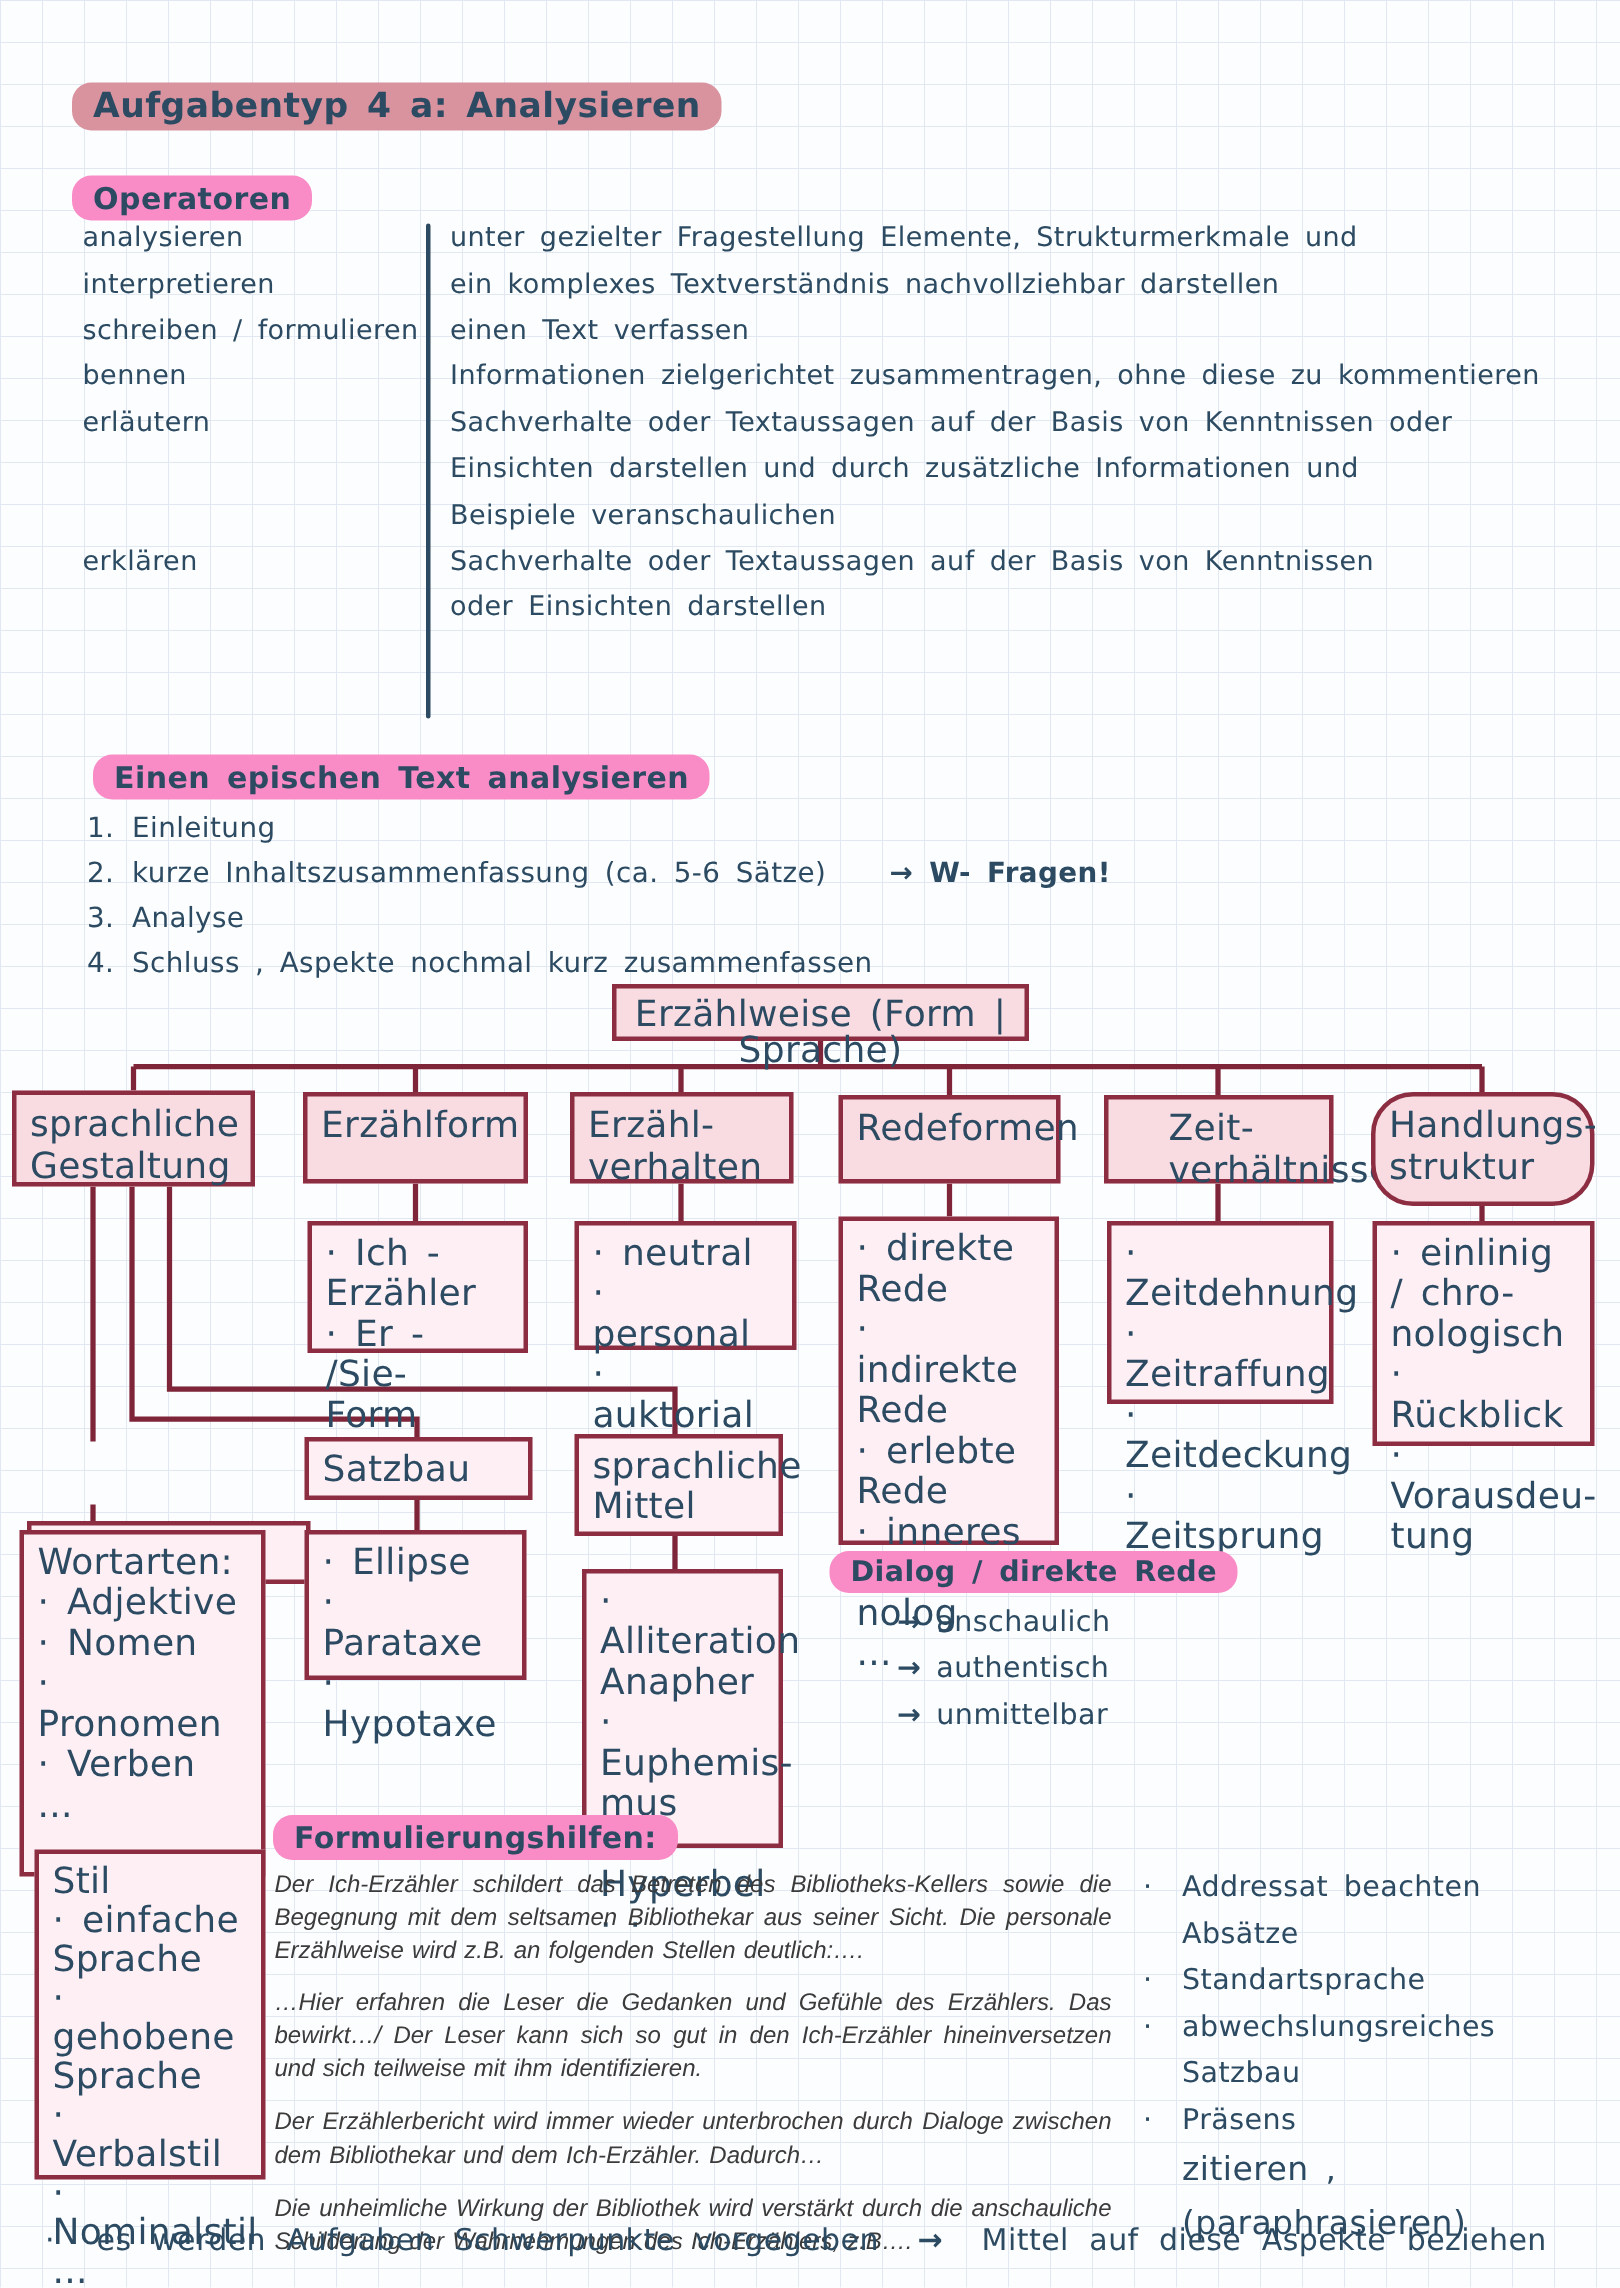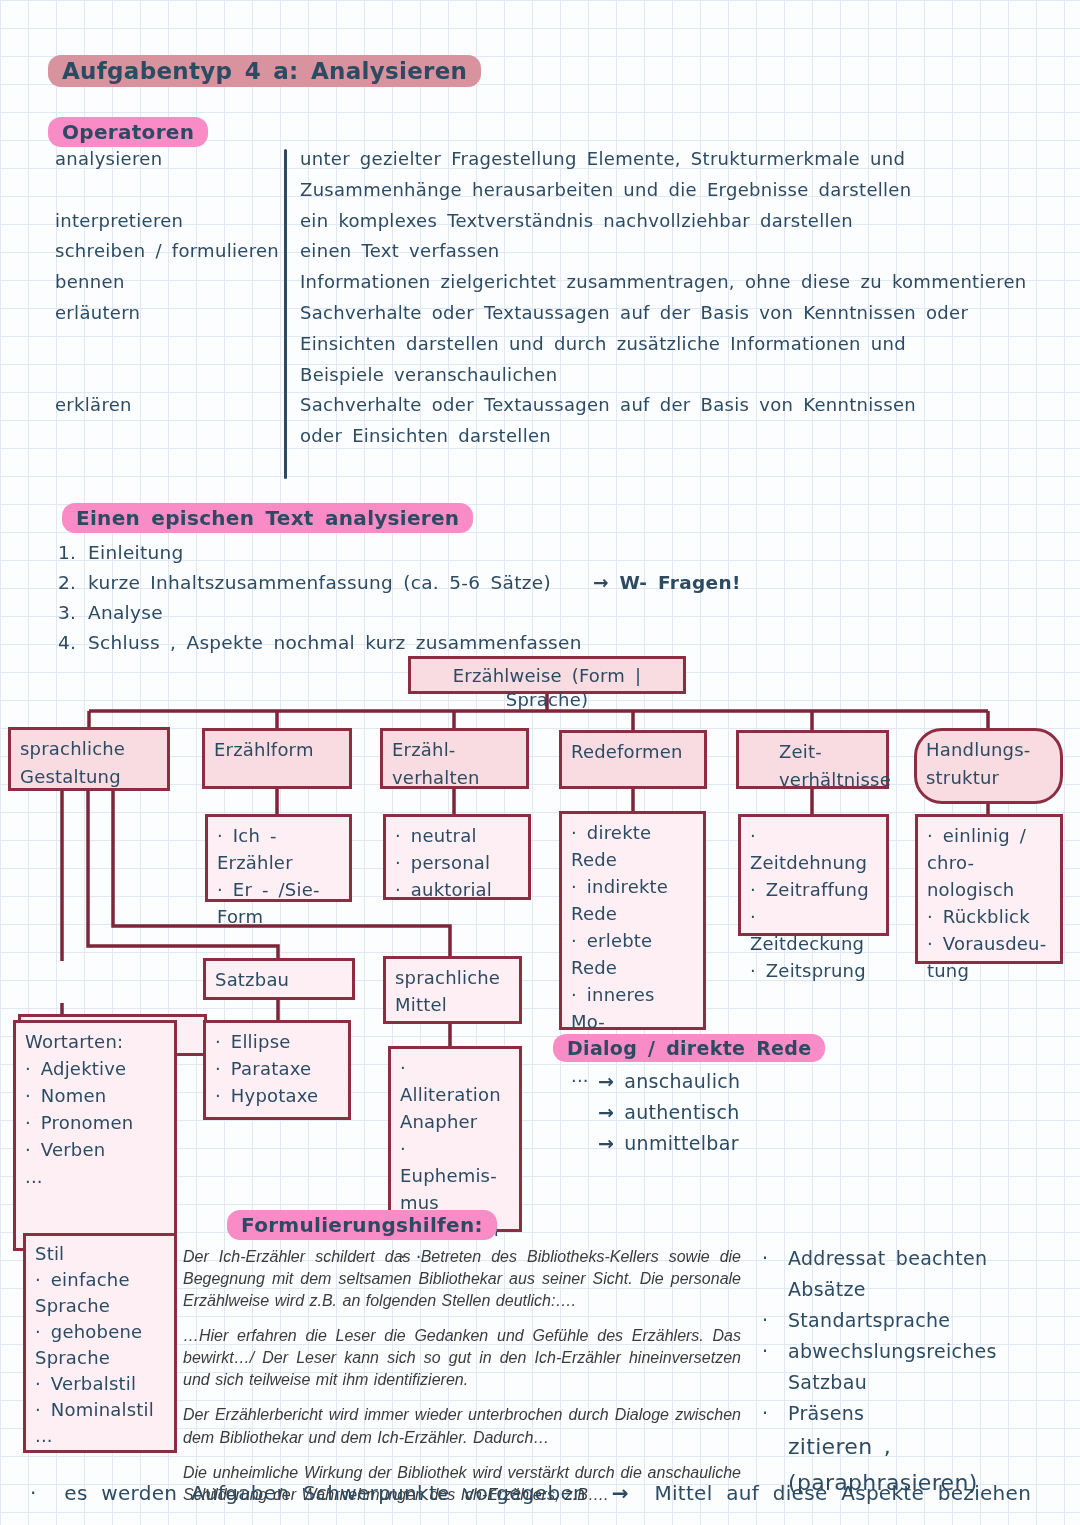"Zusammenhänge herausarbeiten und die" div.op-row { html: <div> <div></div> <div>Zusammenhänge herausarbeiten und die Ergebnisse darstellen</div> </div> -> none }
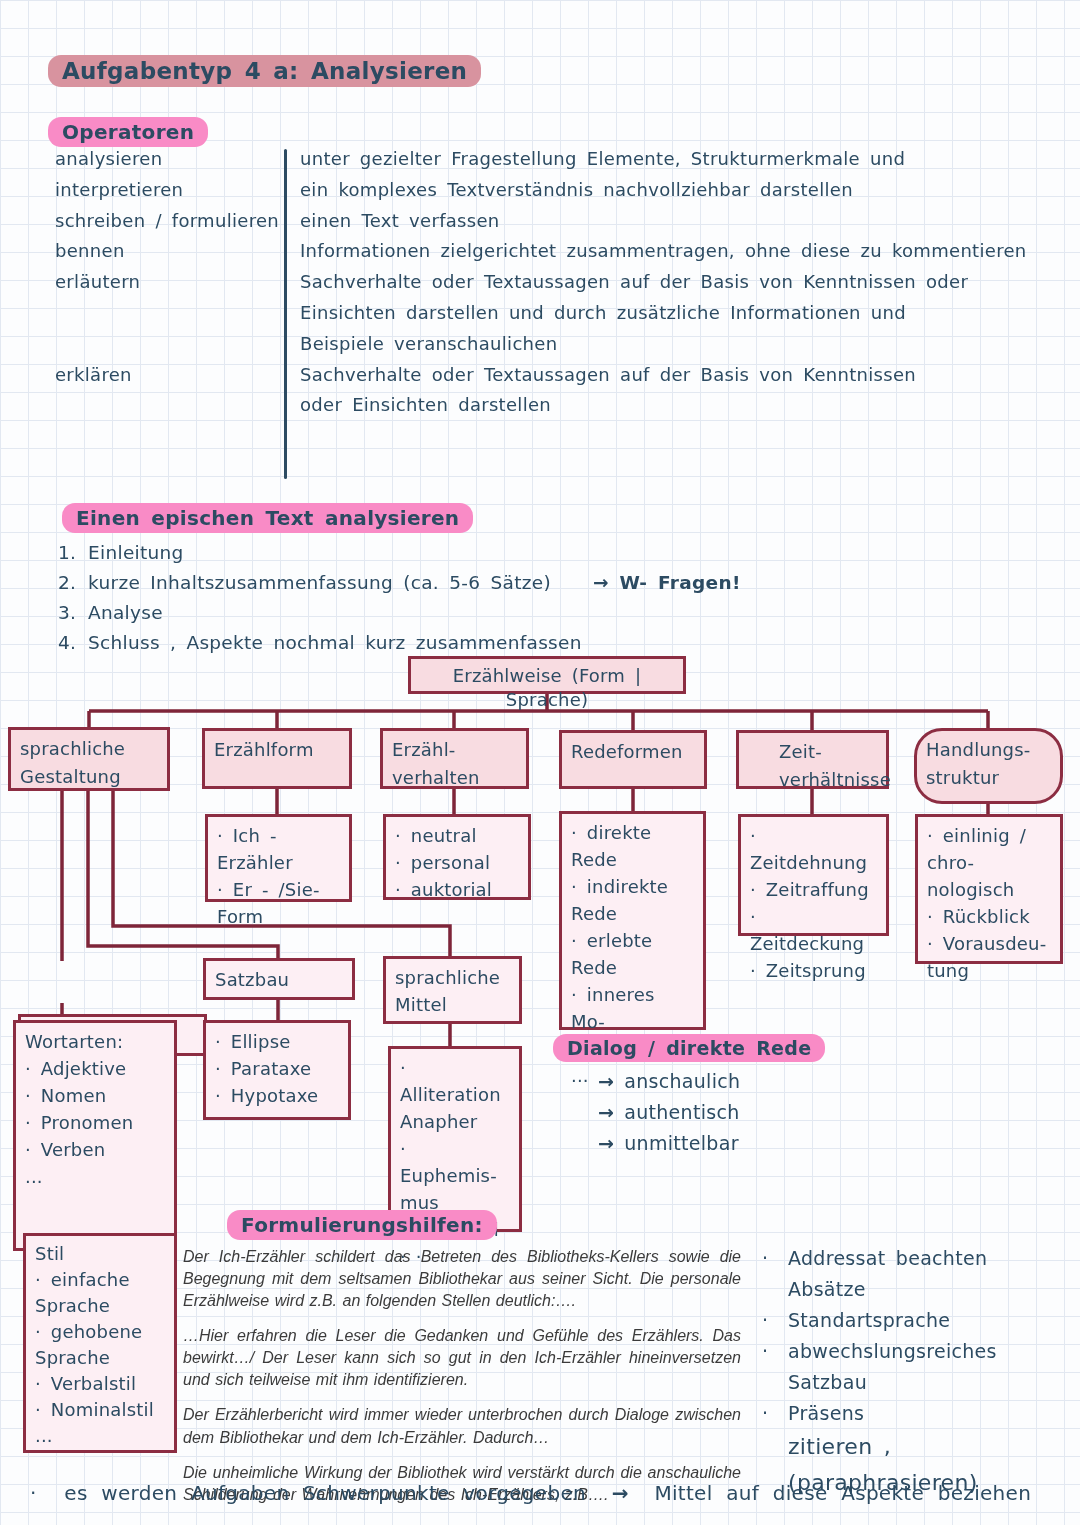"Erzählweise (Form | Sprache)" .box { font-size: 18px -> 24px }
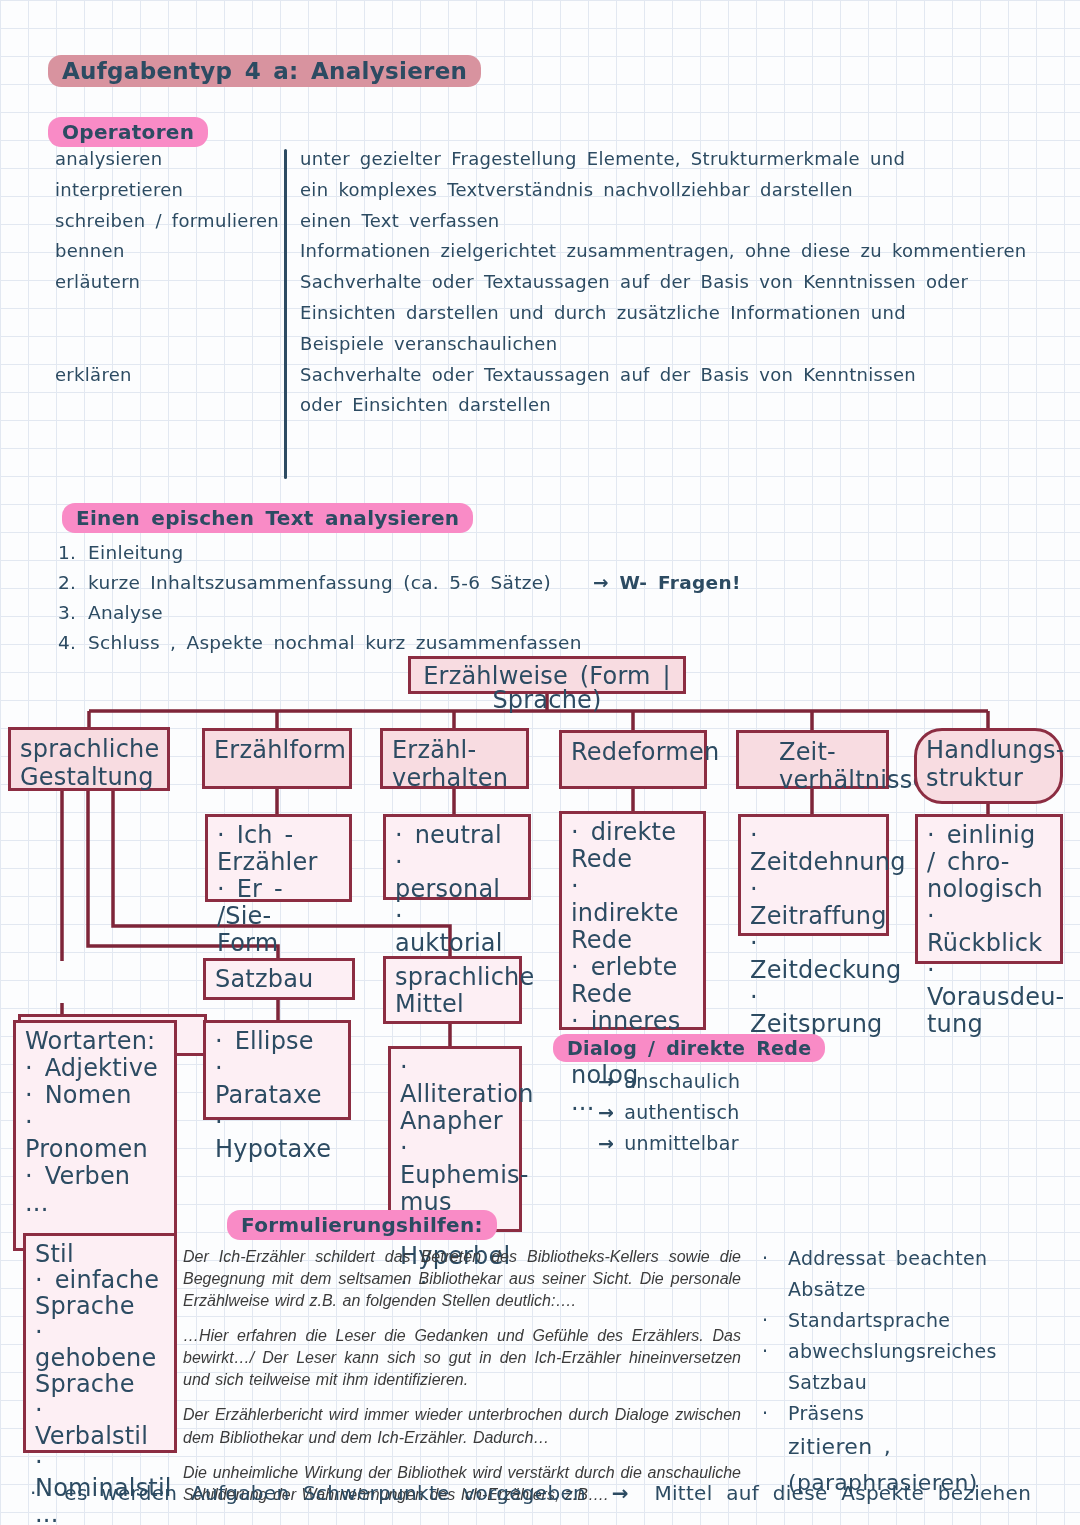"Formulierungshilfen:" span.hl { margin-left: 45px -> none }
